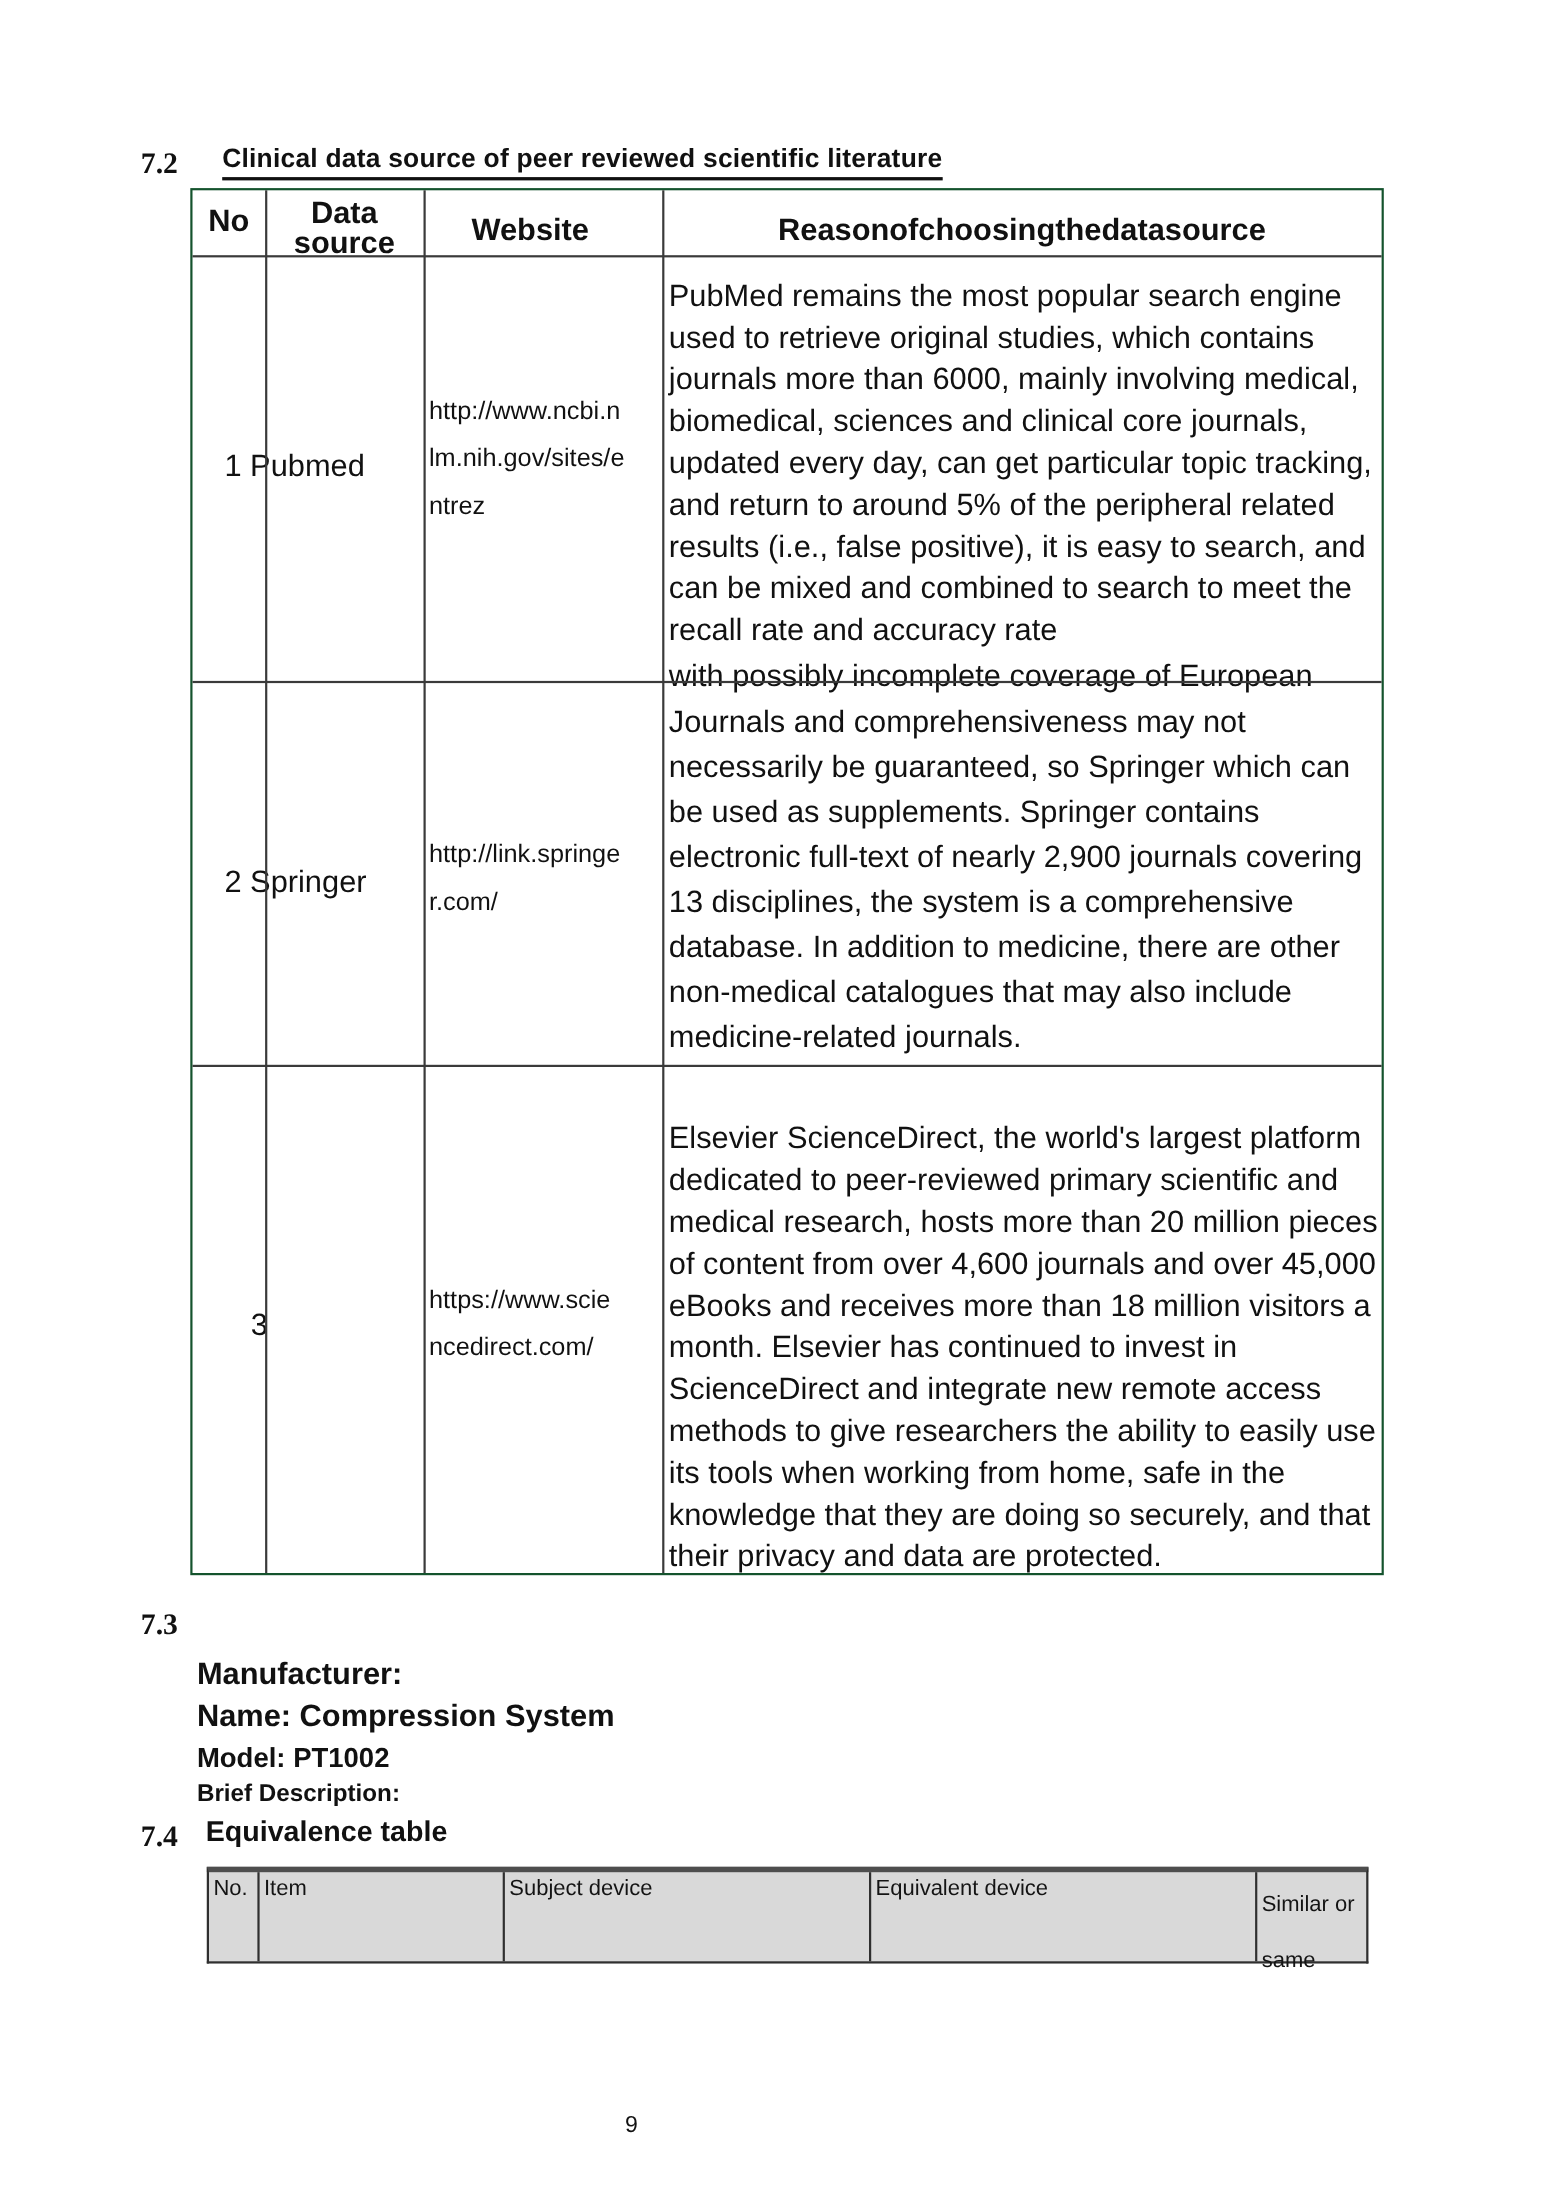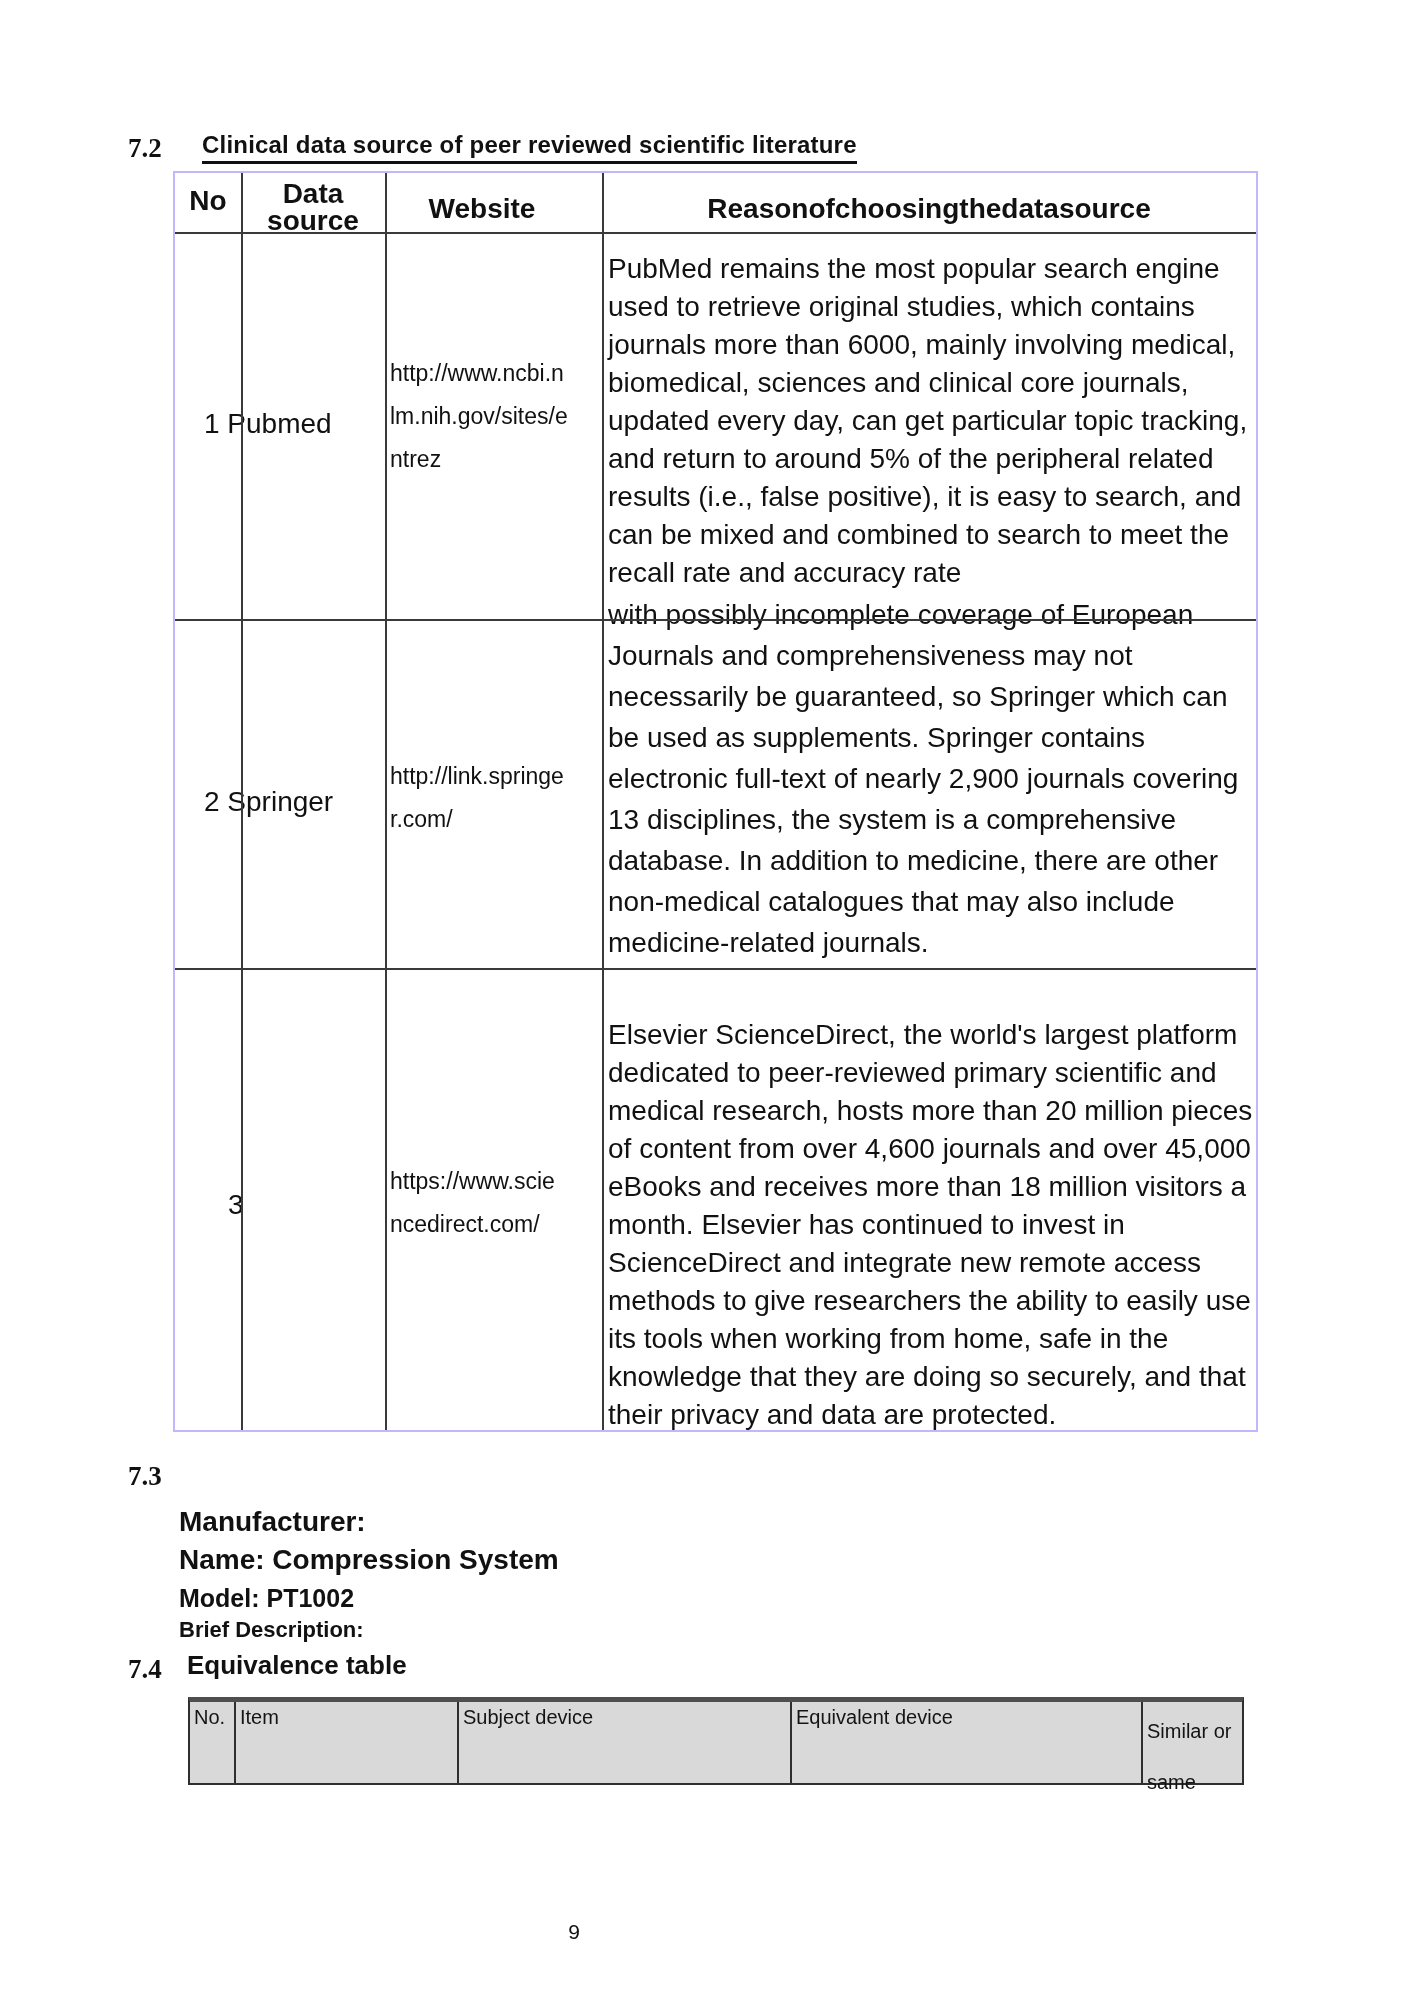"No" .t72 { border: 2px solid #c4b5fd -> 2px solid #14532d }
